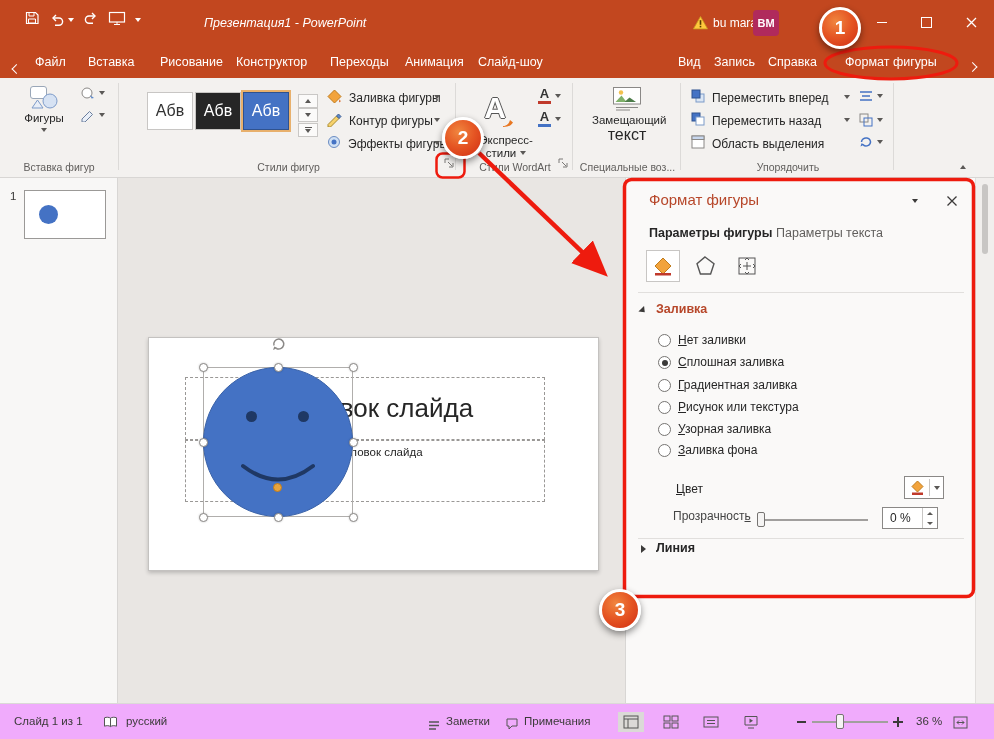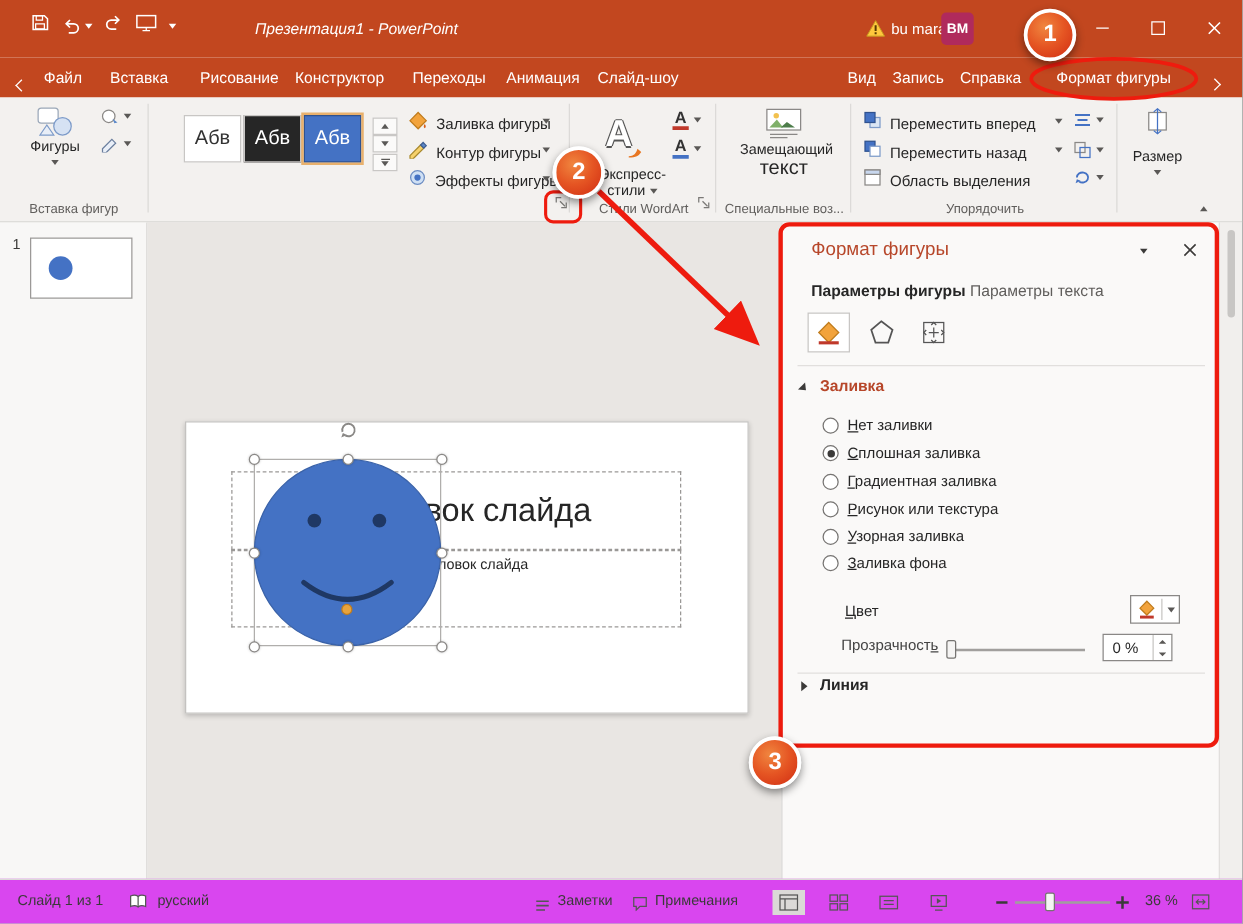"Размер" div.a { html: <div> <div> <svg> <rect></rect> <path></path> <path></path> </svg> </div> <div>Размер</div> <div> <span></span> </div> </div> -> none }
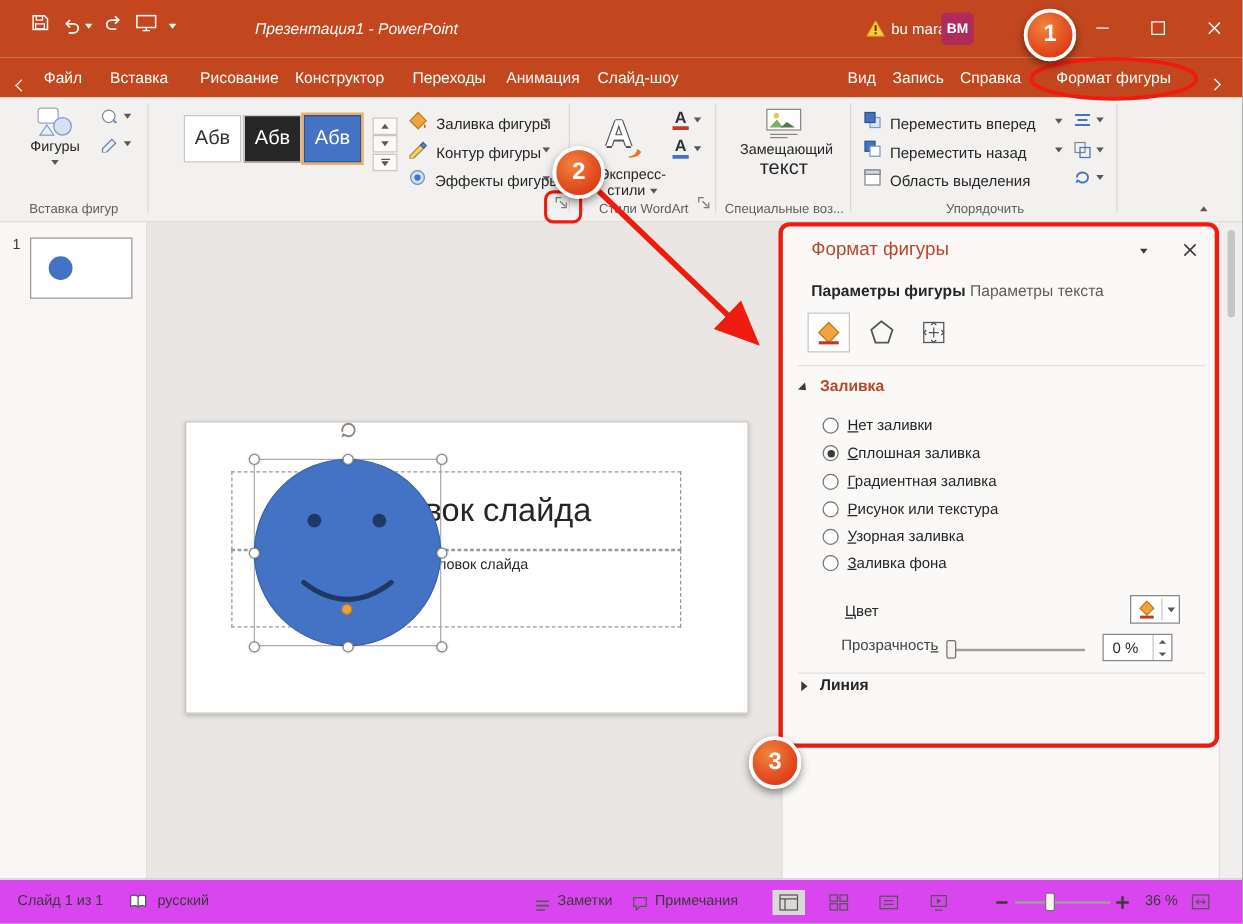"Стили фигур" div.glabel { html: none -> <div>Стили фигур</div> }
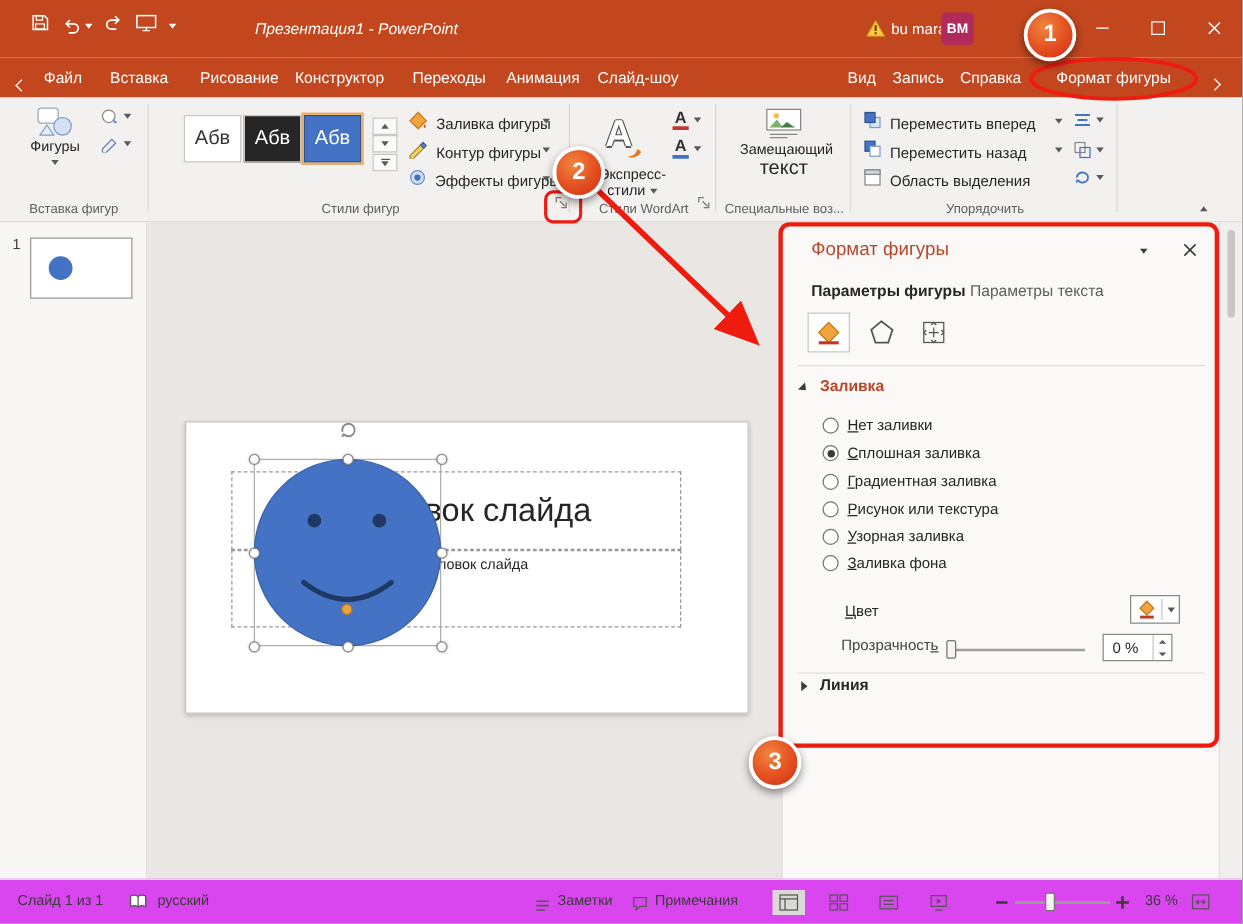"Слайд 1 из 1" .statusbar { background: #d946ef -> #f0abfc }
